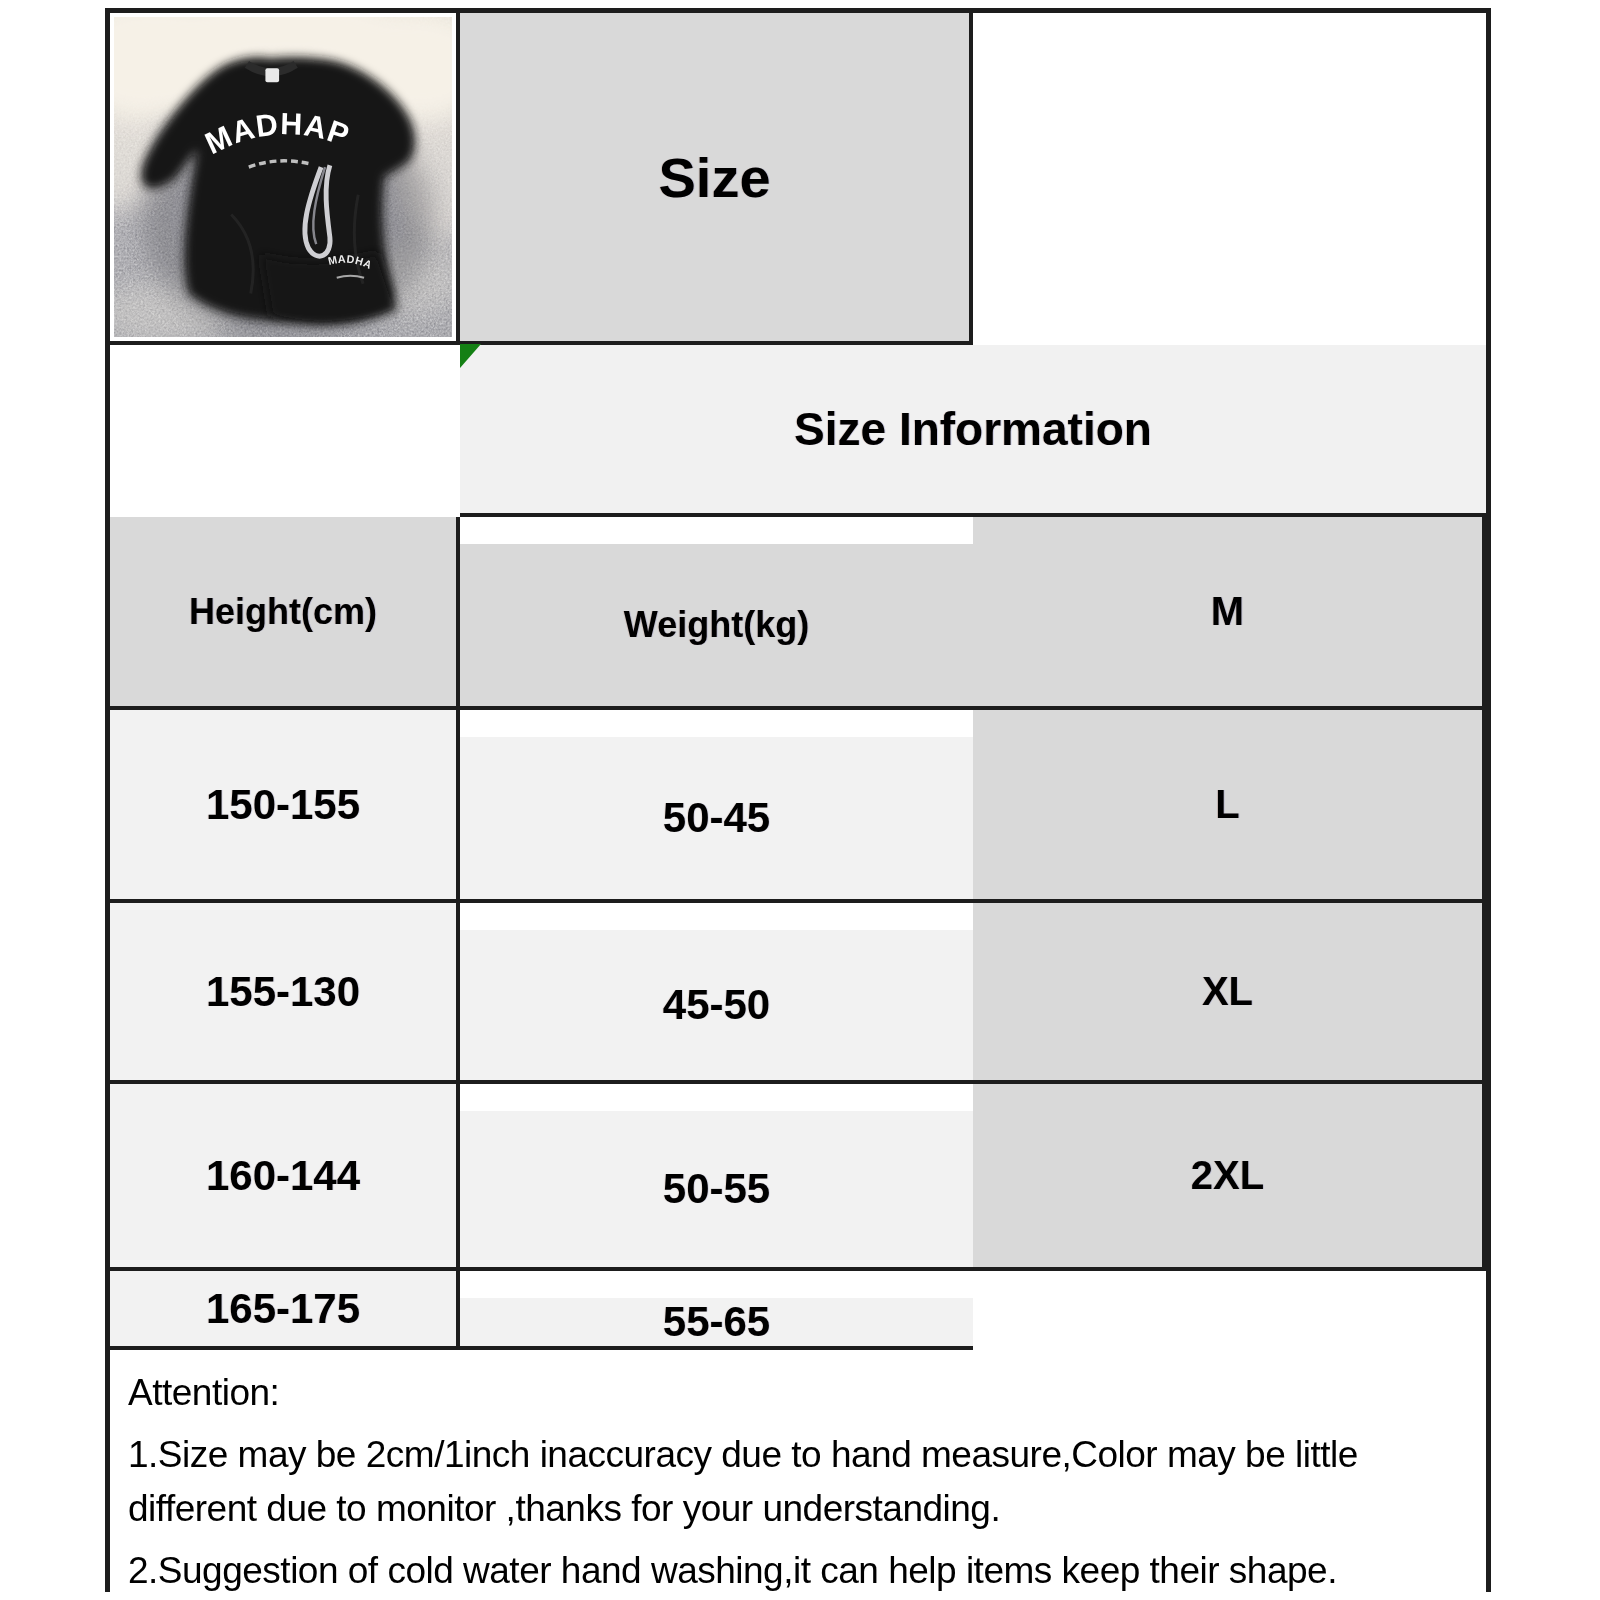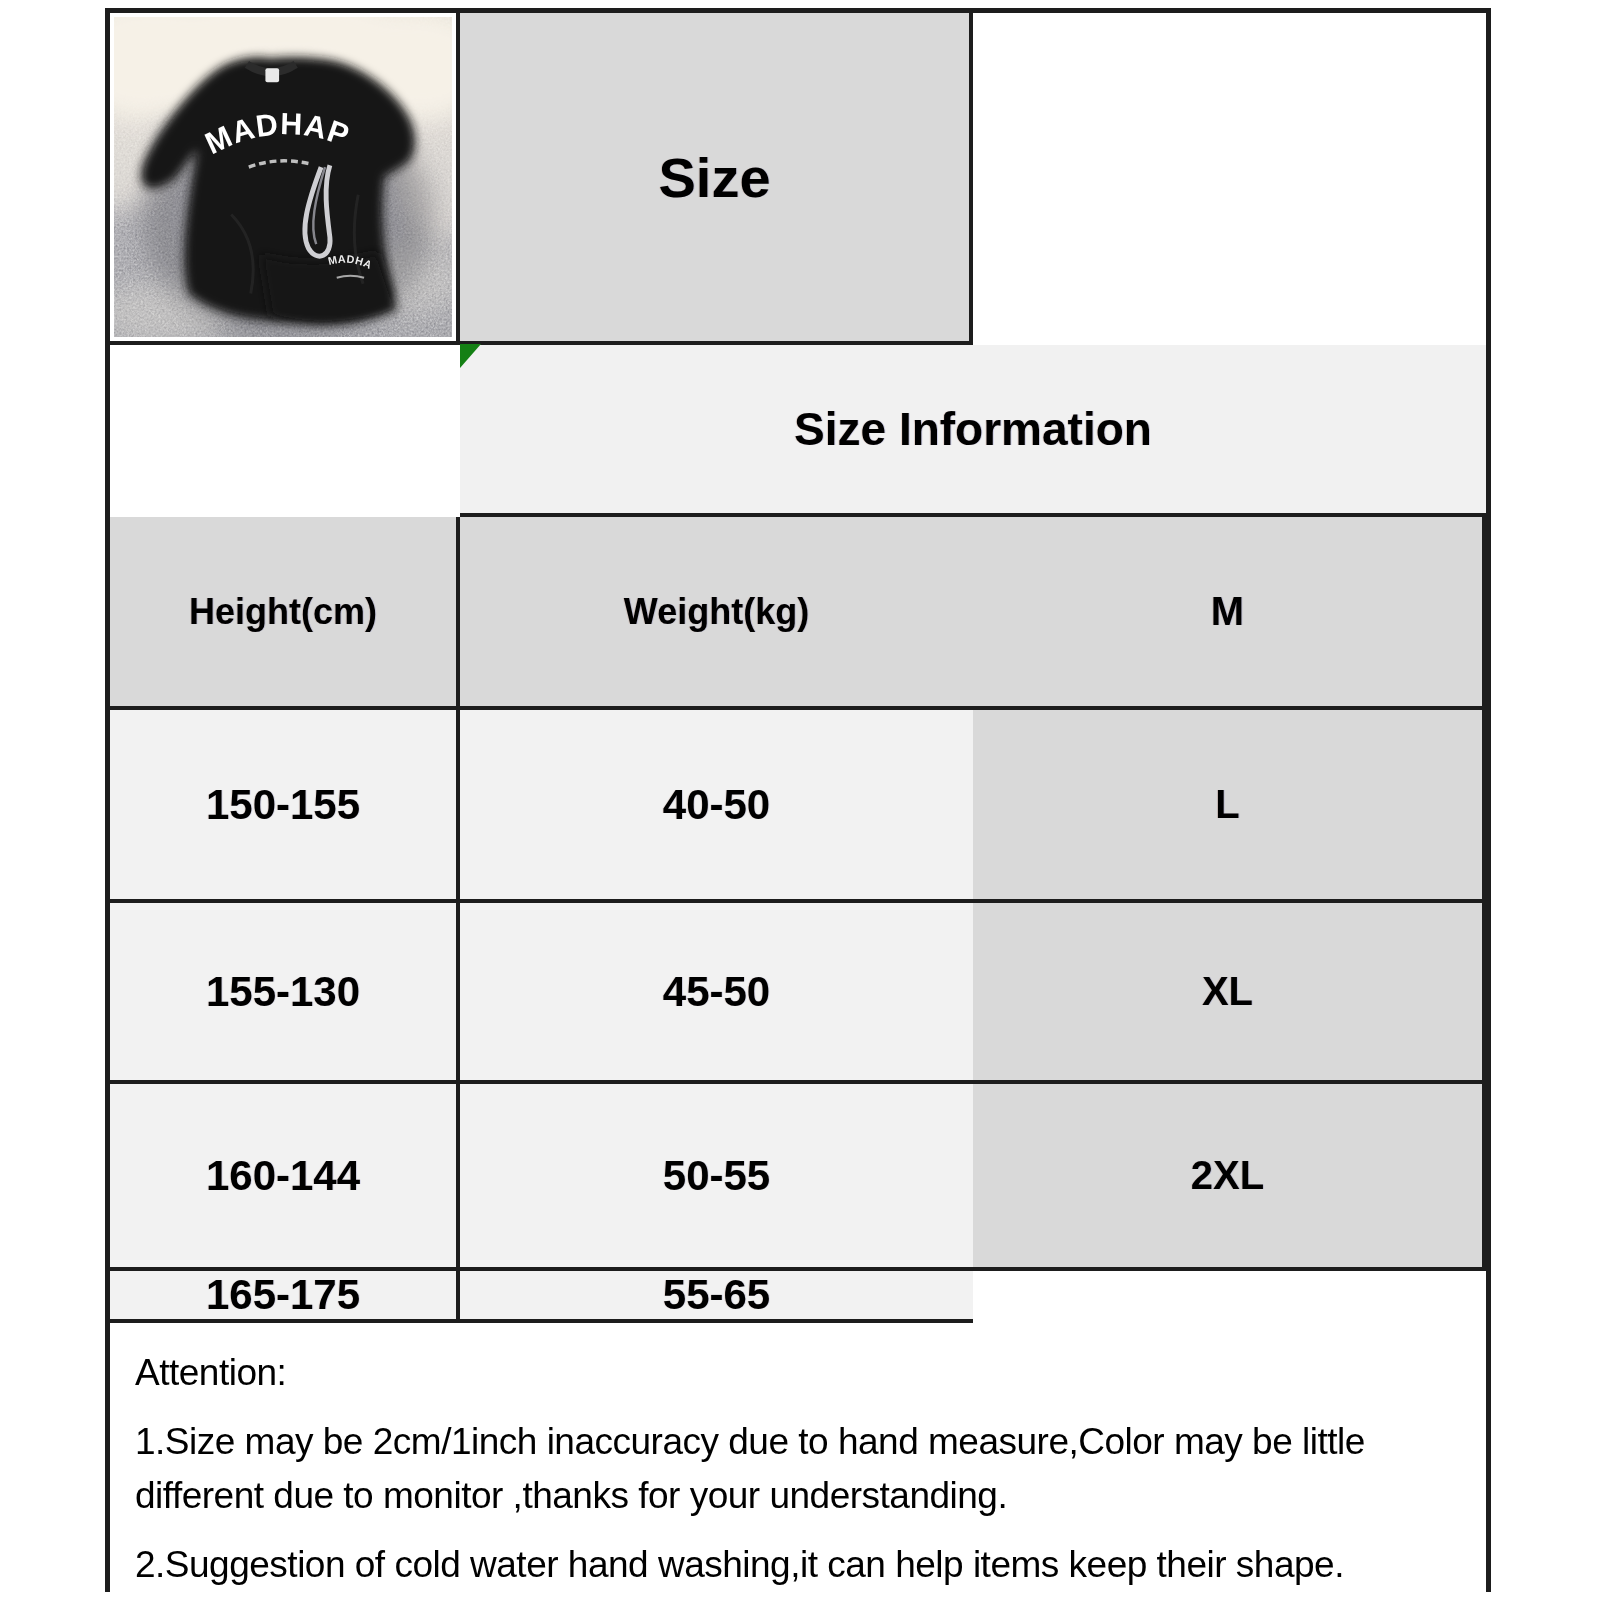"Weight(kg)" .last-col { margin-top: none -> 27px }
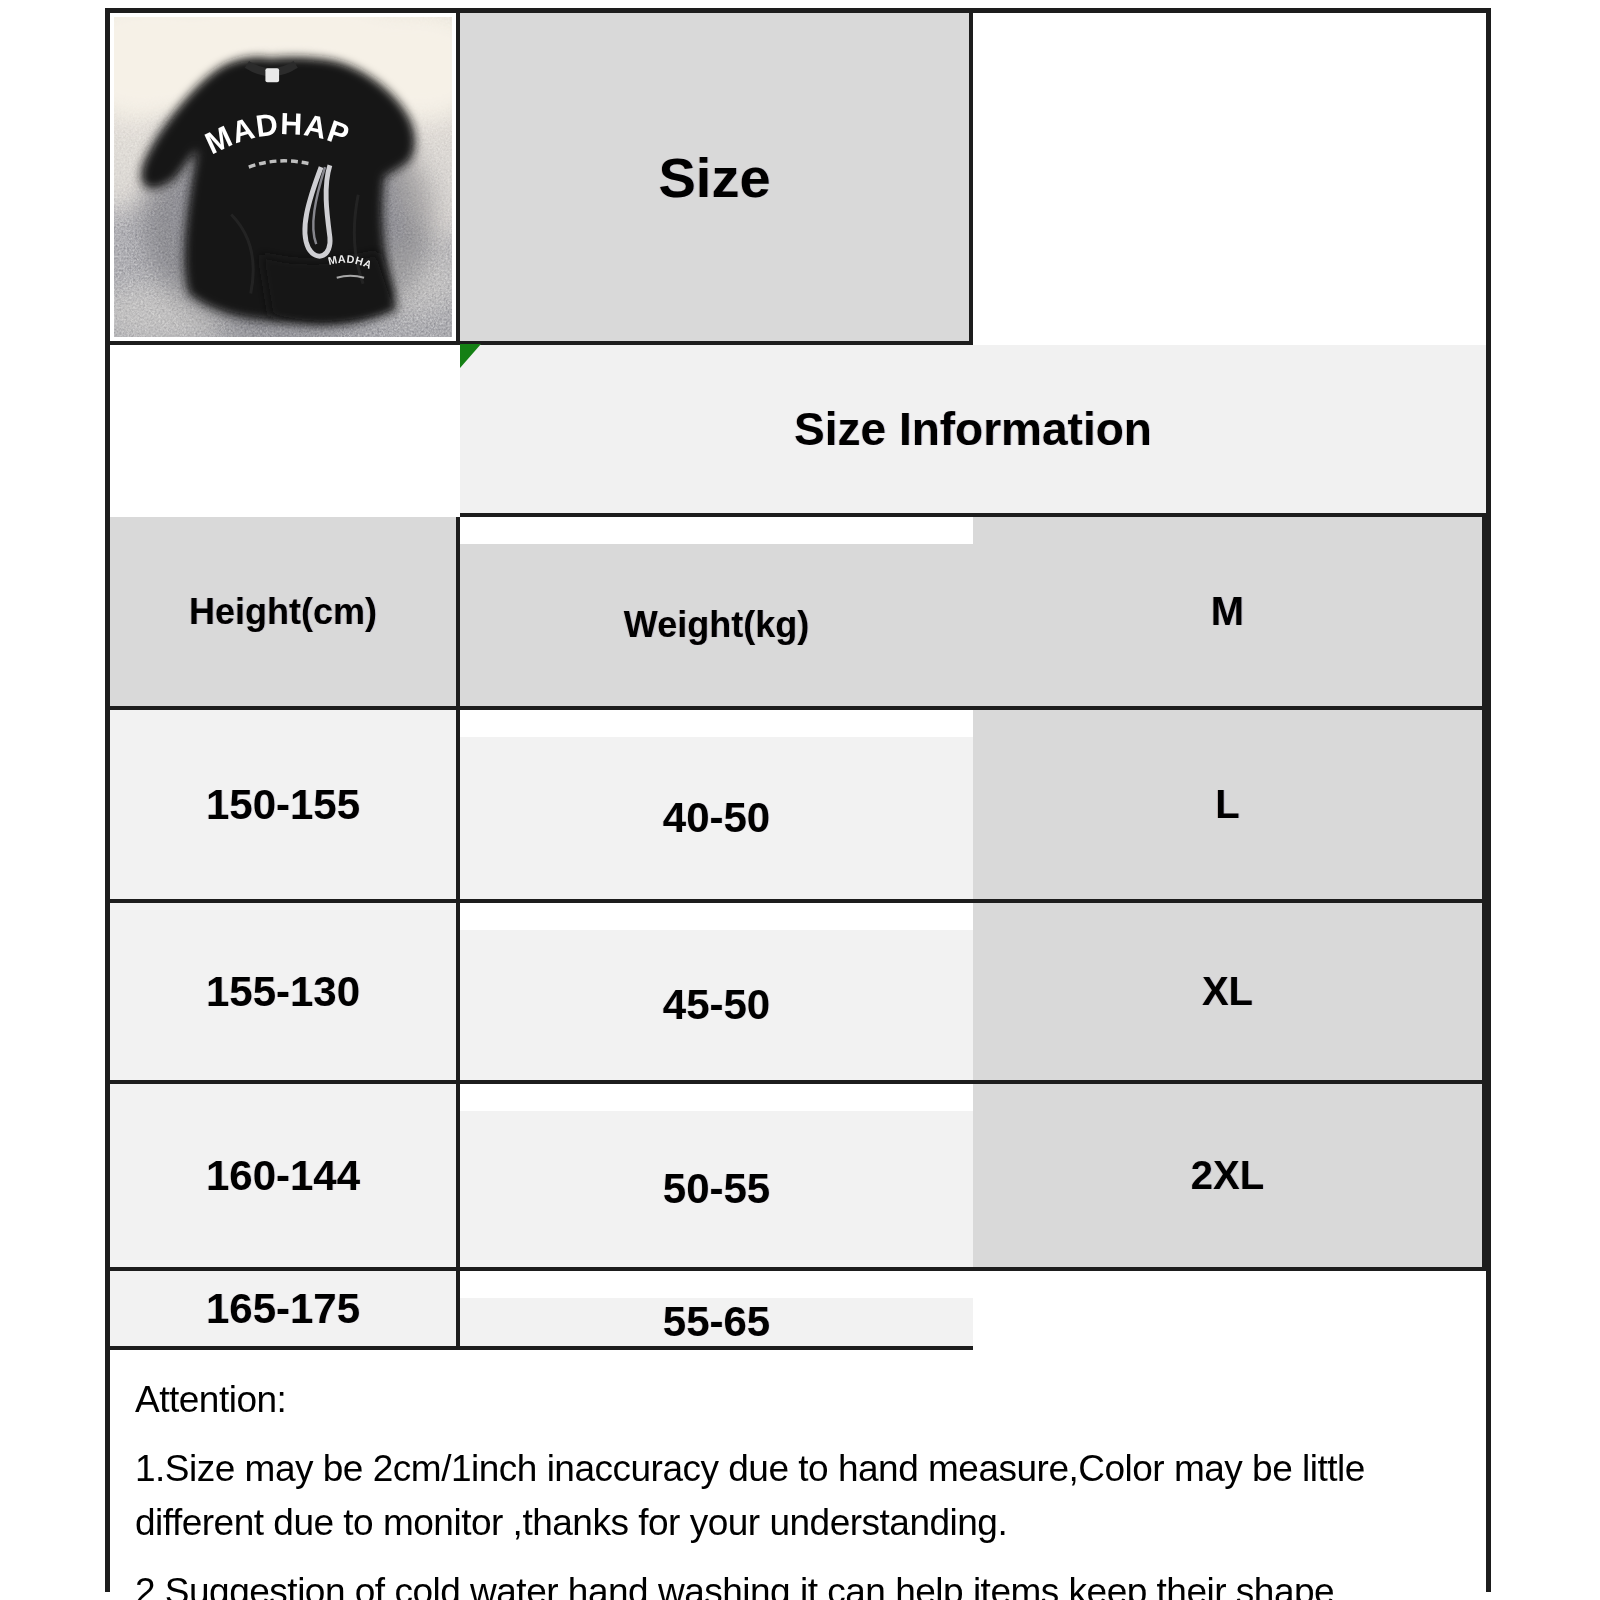"40-50" div.cell { text: 40-50 -> 50-45 }
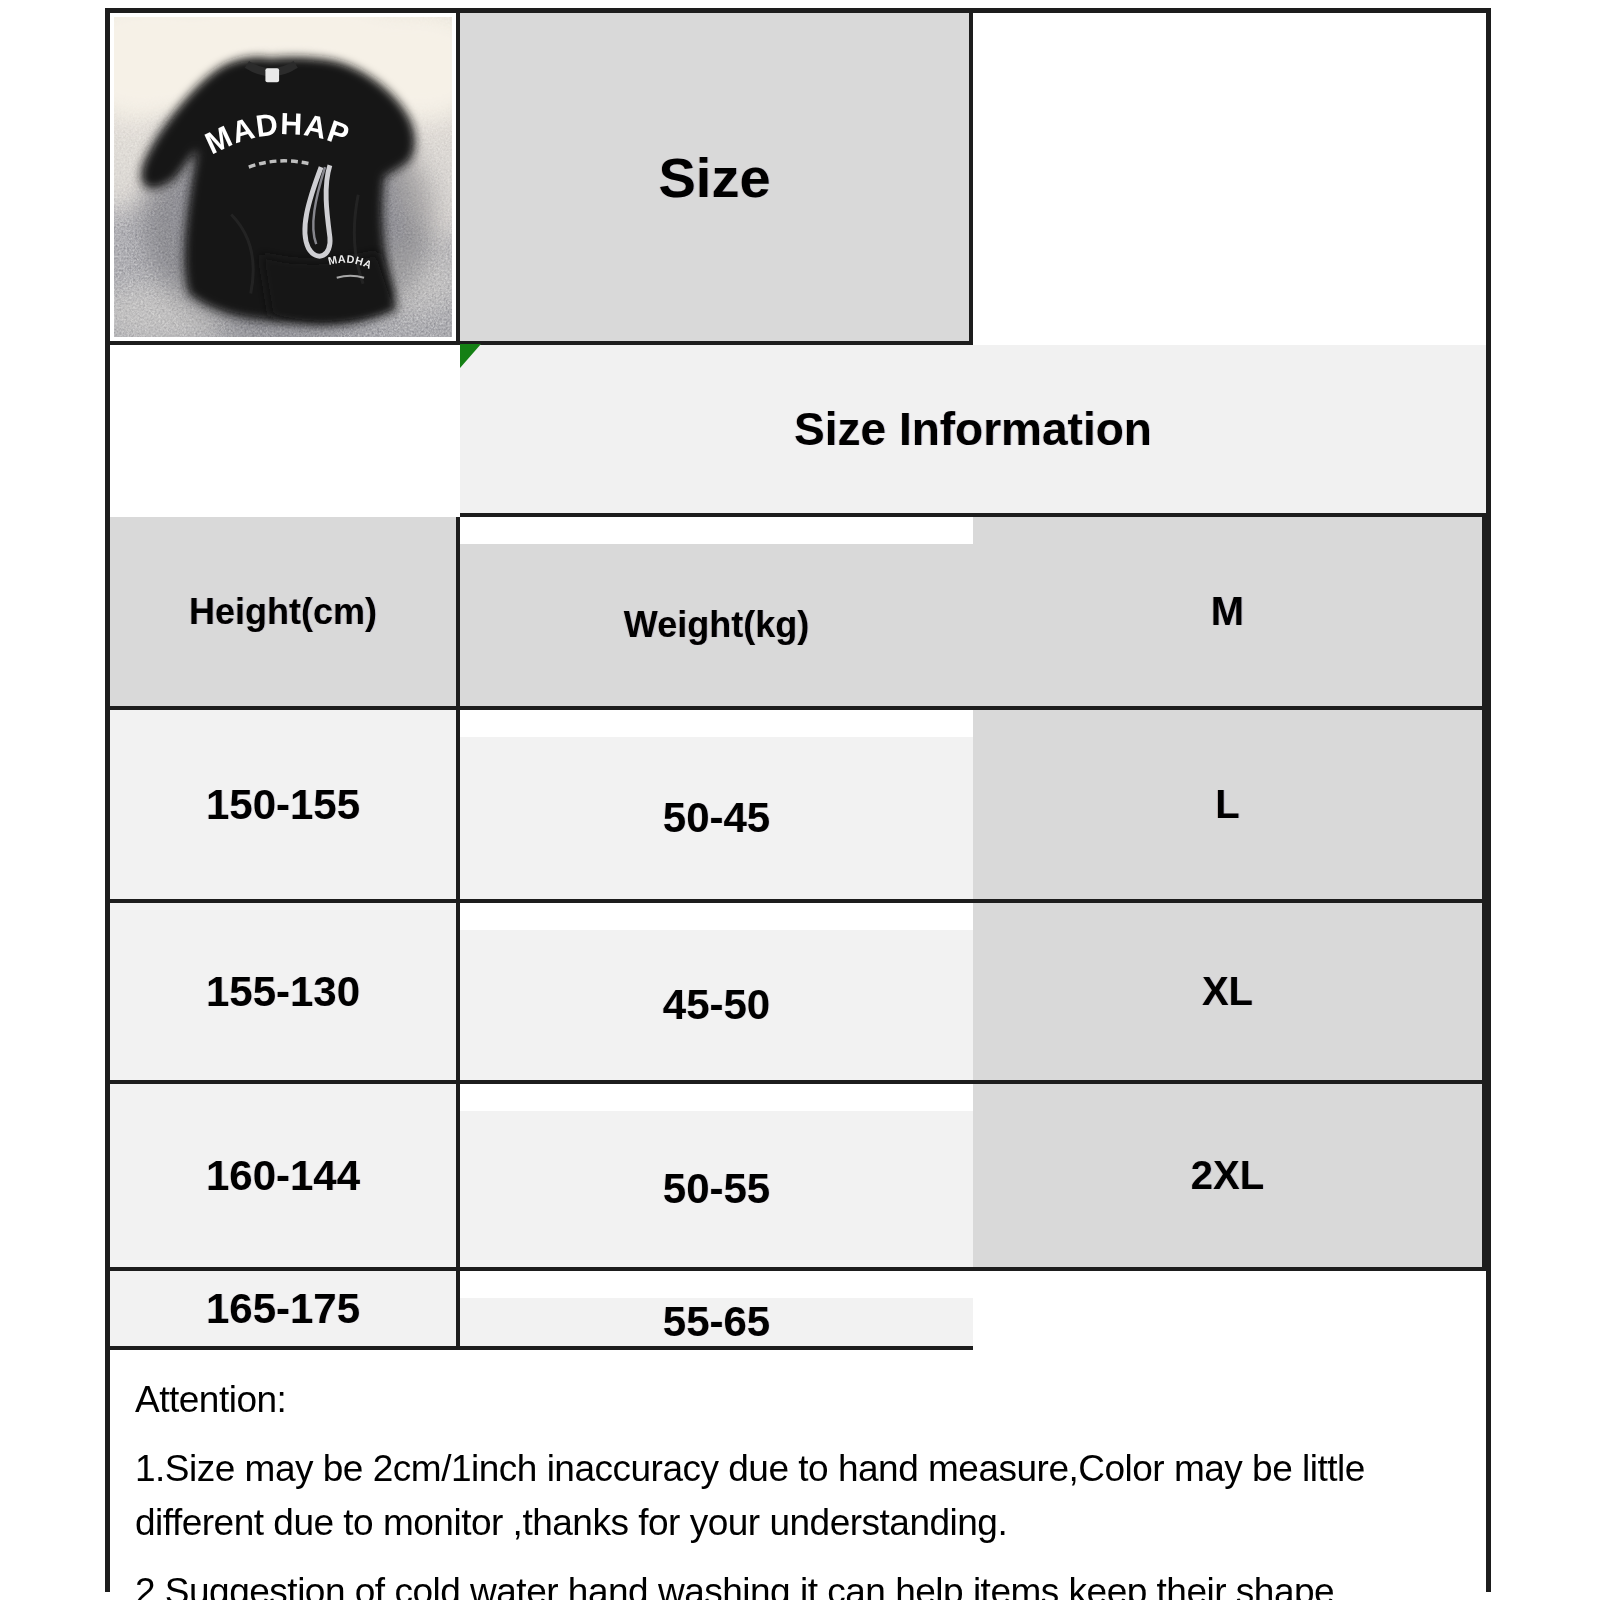"Attention:" .att-line { margin: 15px -> 8px }
